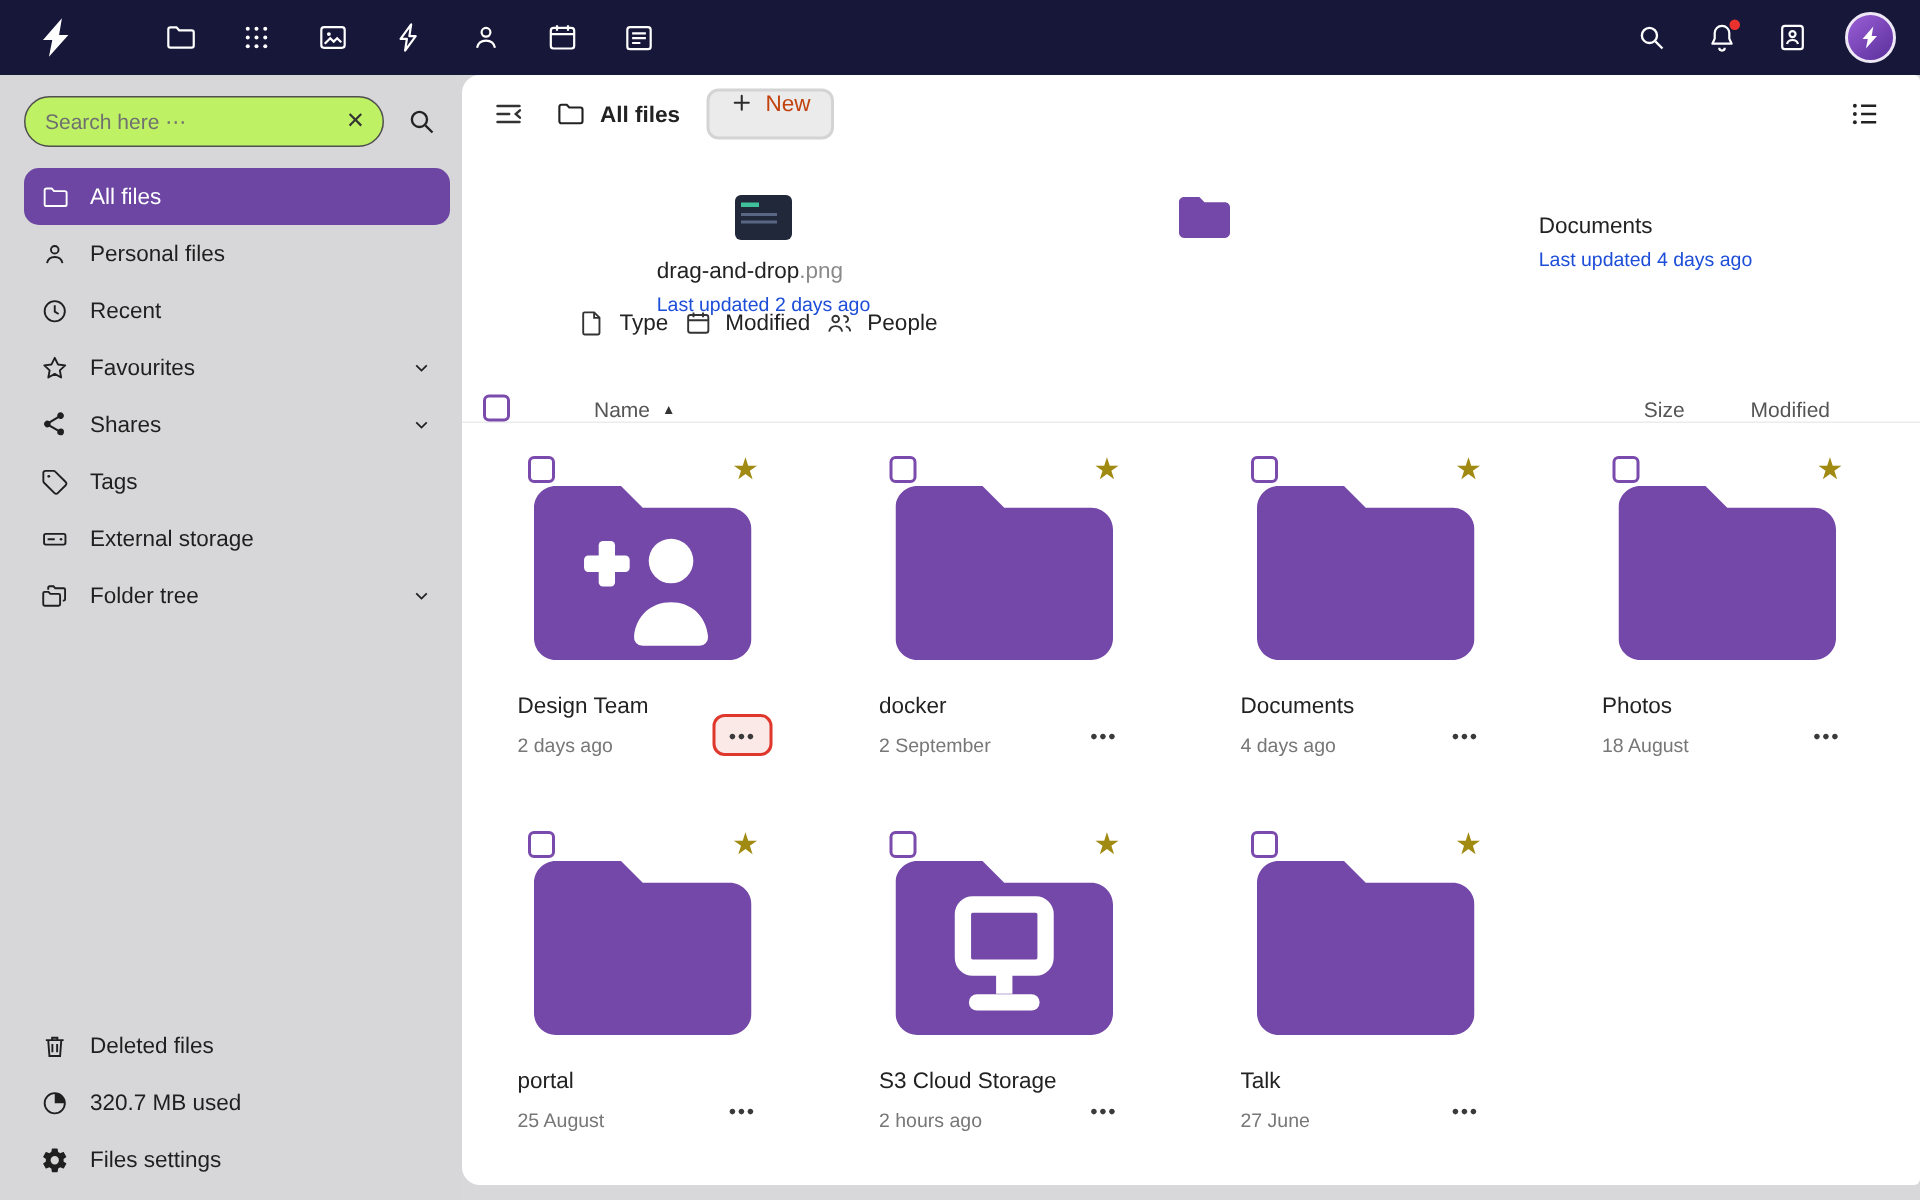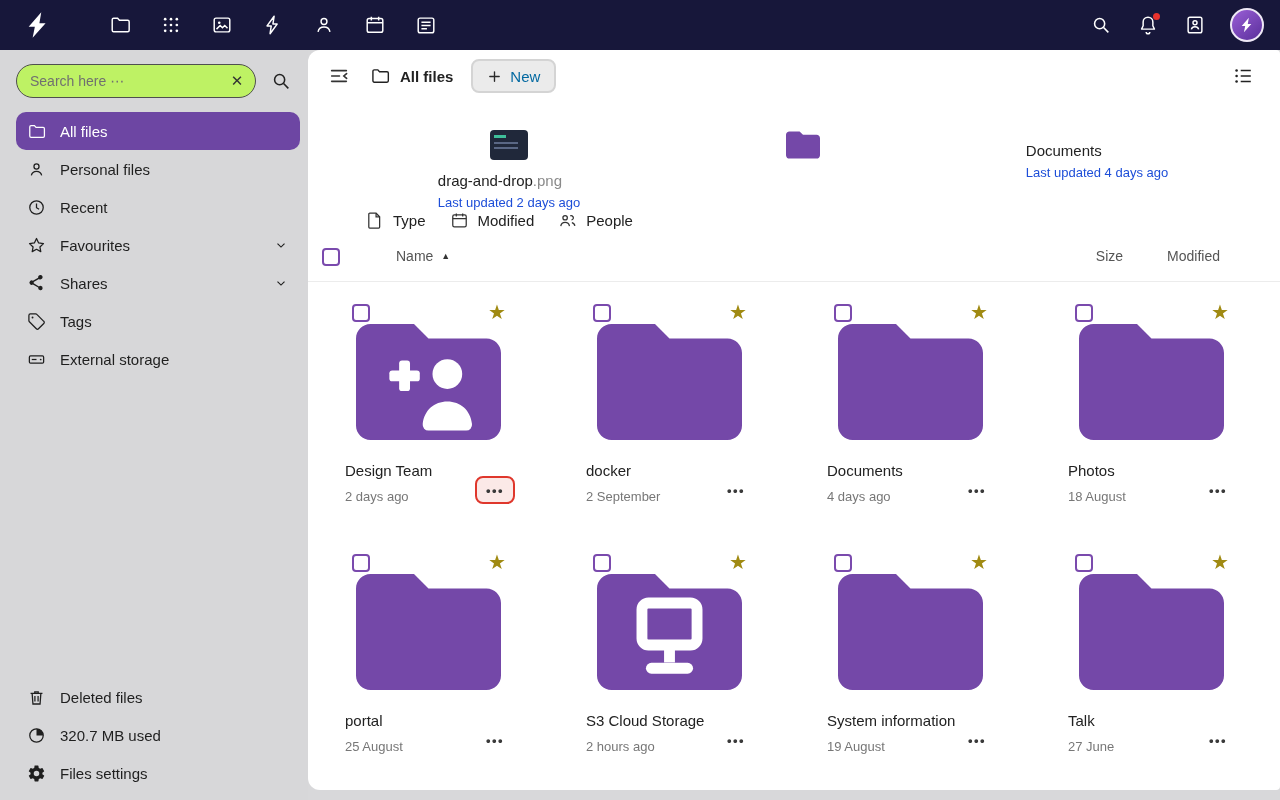"New" .new-btn { align-items: center -> flex-start; color: #0369a1 -> #c2410c }
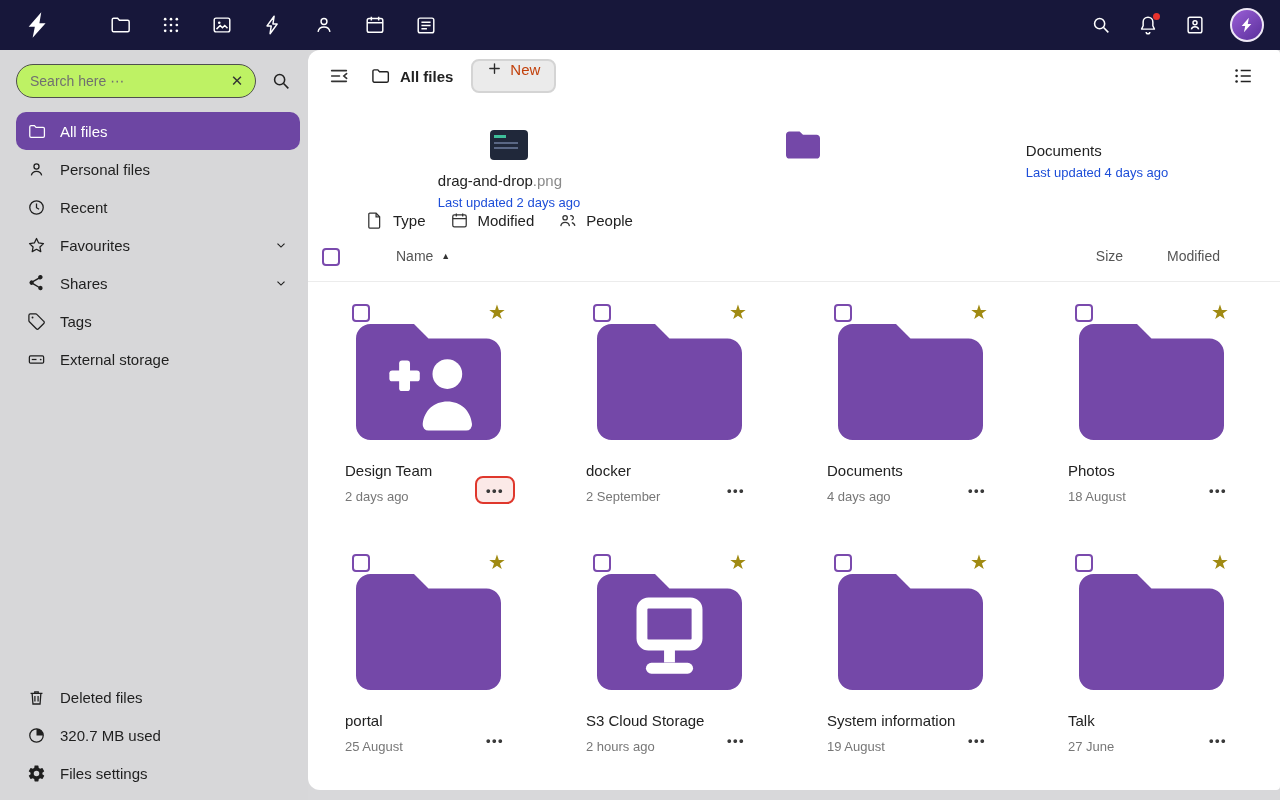"Type" .filter-row { align-items: flex-end -> flex-start; gap: 24px -> 10px; margin-left: none -> 20px }
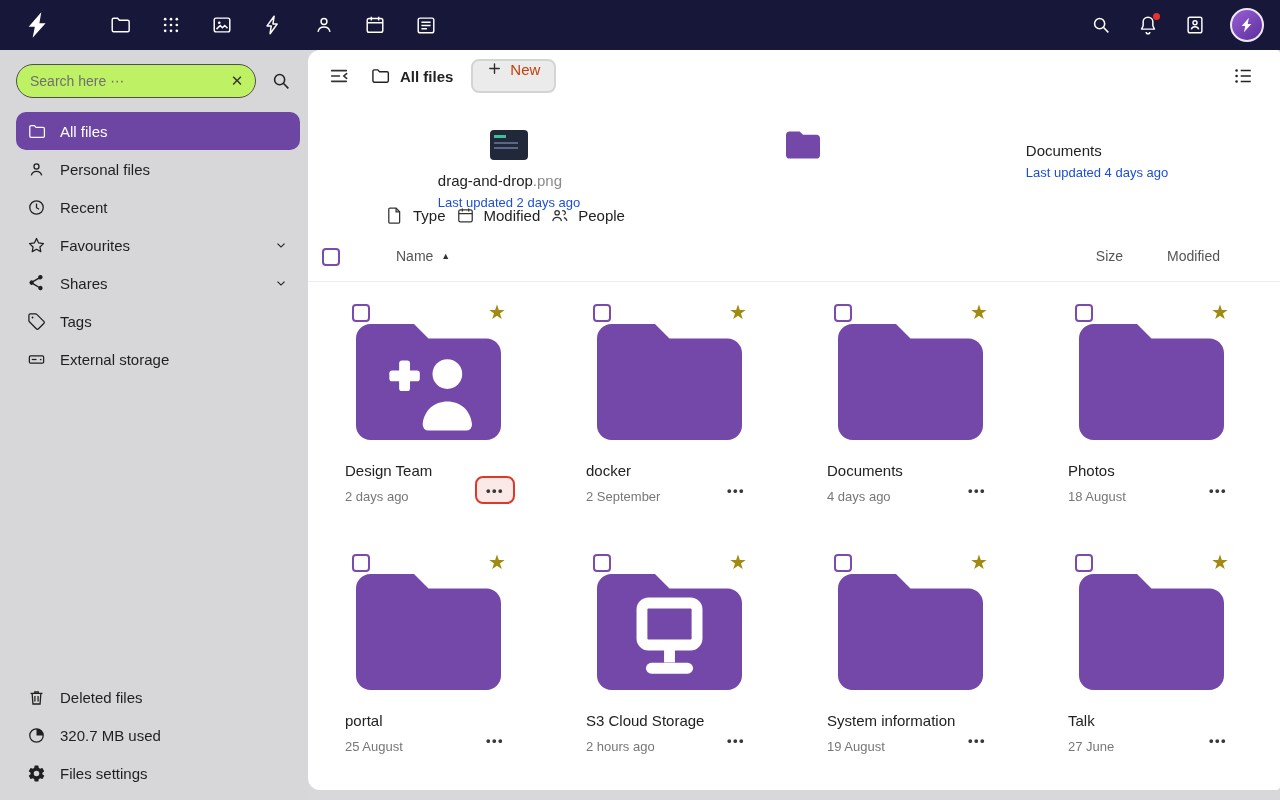"Name" .table-header { align-items: flex-start -> flex-end }
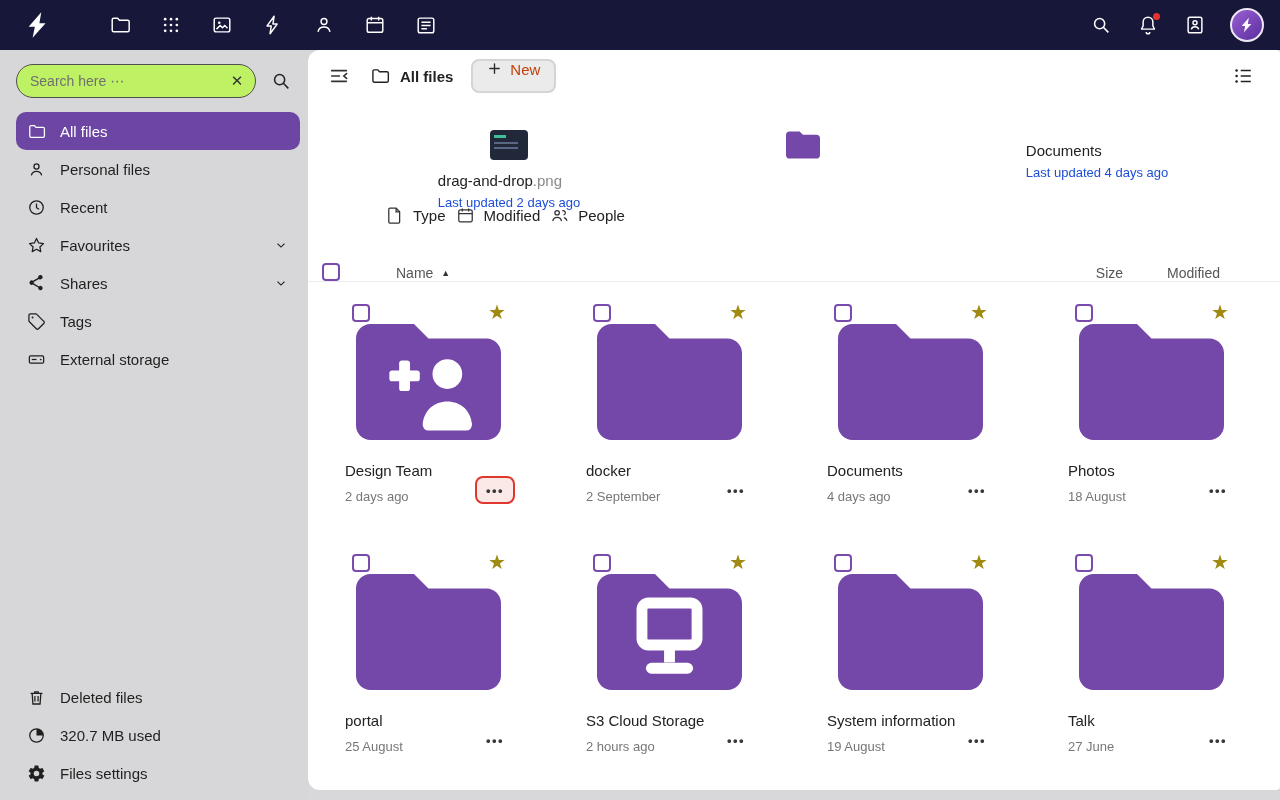"Folder tree" div.nav-item { html: none -> <div> <span> <svg> <path></path> <path></path> </svg> </span> <span>Folder tree</span> <span> <svg> <path></path> </svg> </span> </div> }
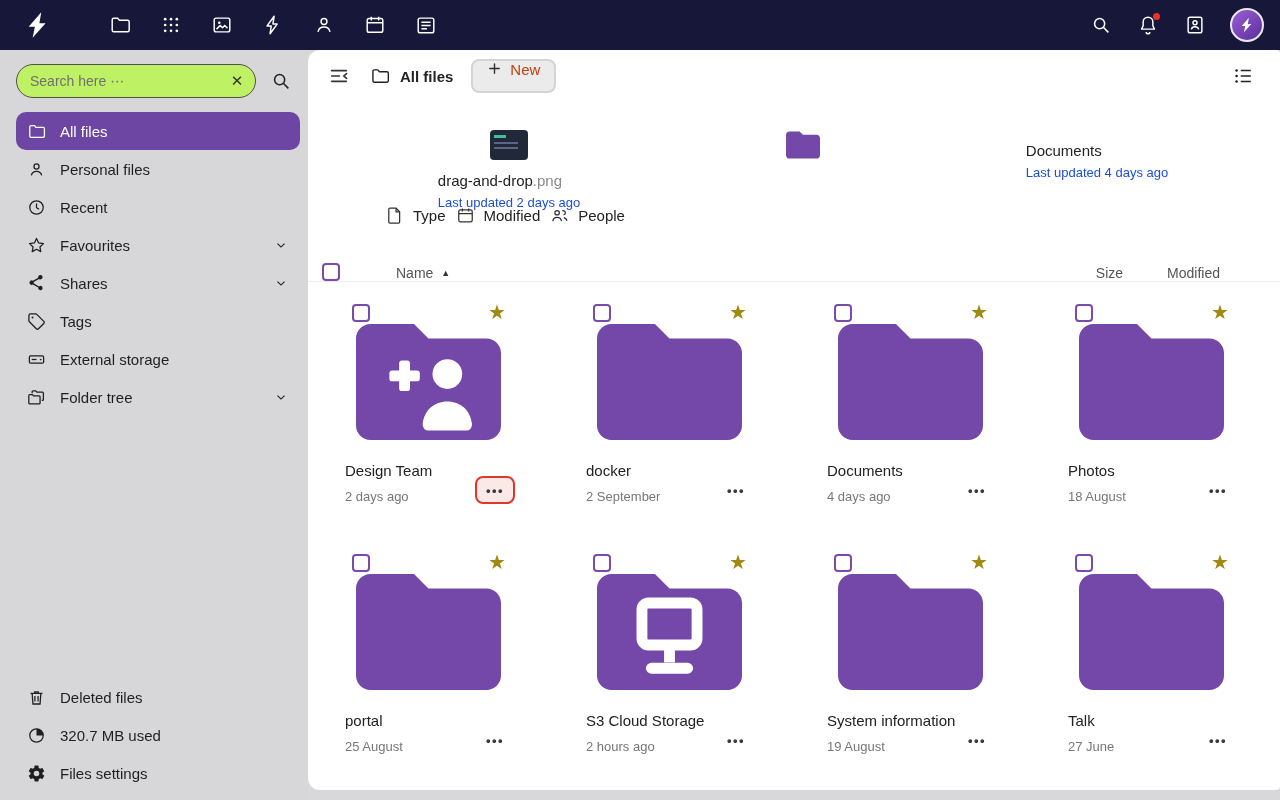"System information" div.tile { html: <div> <span></span> <span></span> <svg> <path></path> </svg> <div> <div> <div>System information</div> <div>19 August</div> </div> <button> <span></span> </button> </div> </div> -> none }
